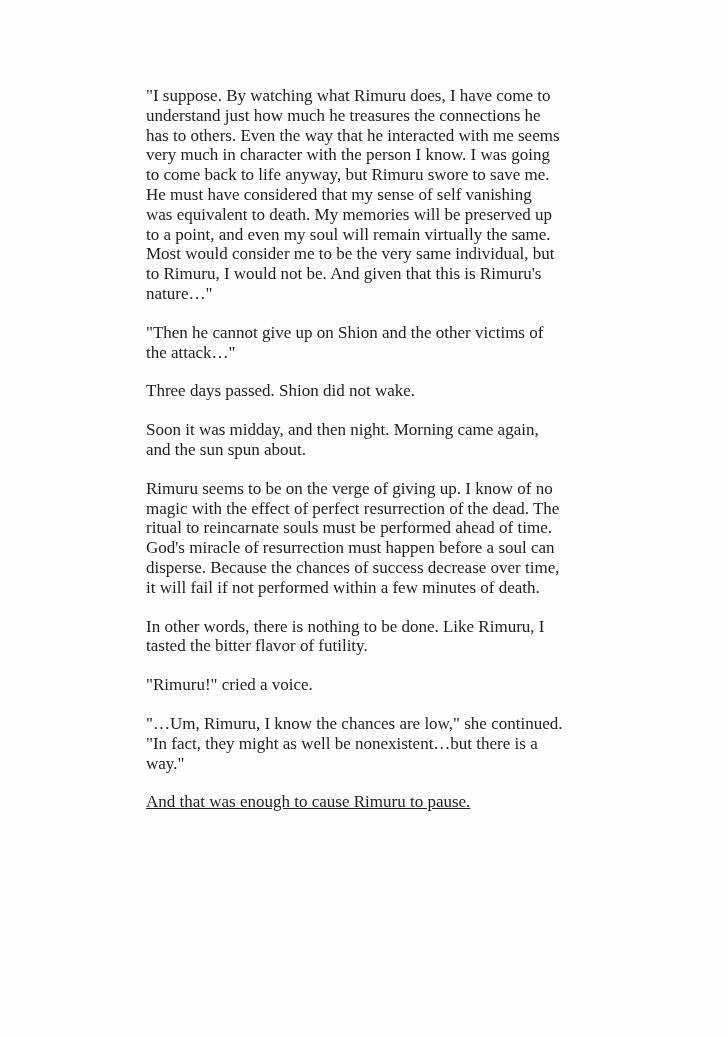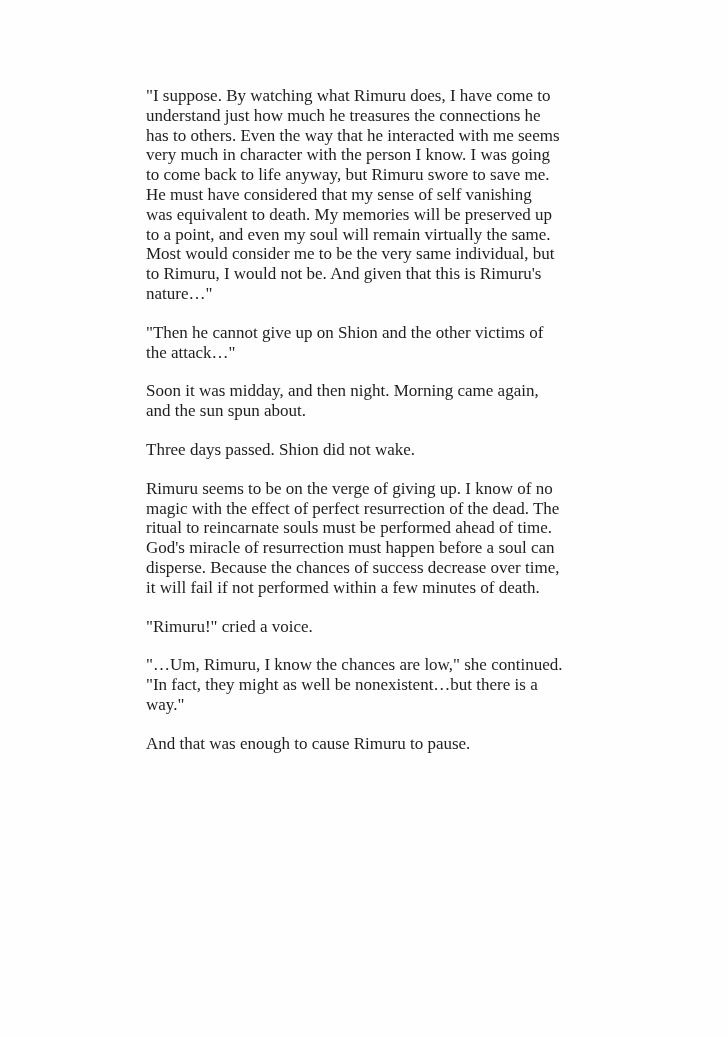"Soon it was midday, and" p { order: before "Three days passed. Shion did" -> after "Three days passed. Shion did" }
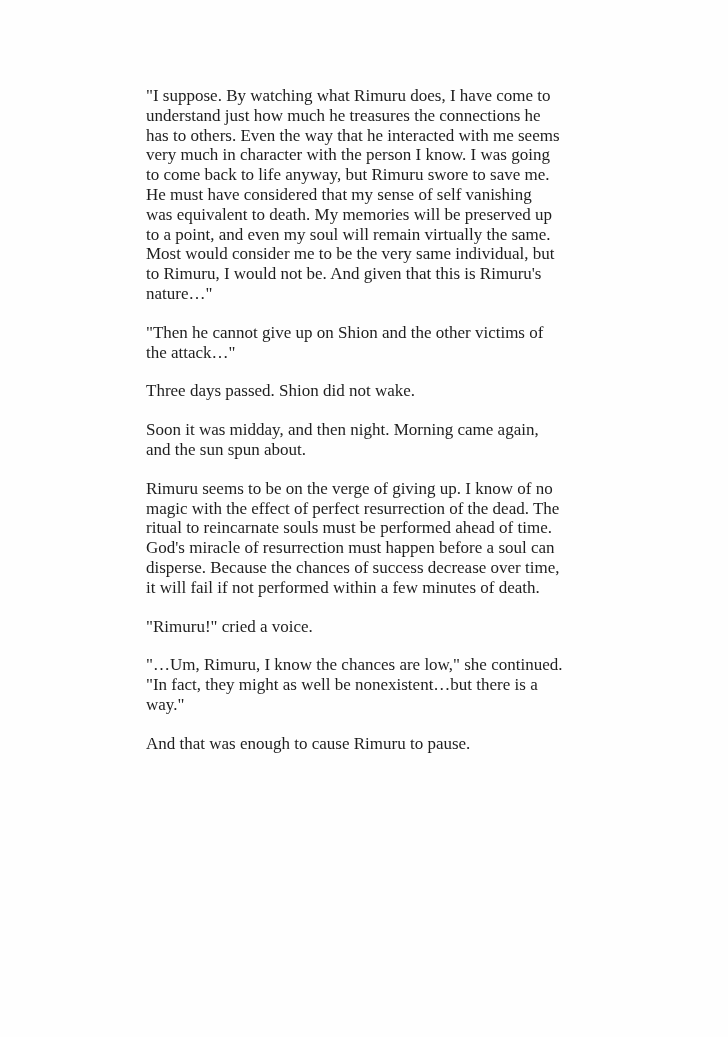"In other words, there is" p { html: none -> <p>In other words, there is nothing to be done. Like Rimuru, I tasted the bitter flavor of futility.</p> }
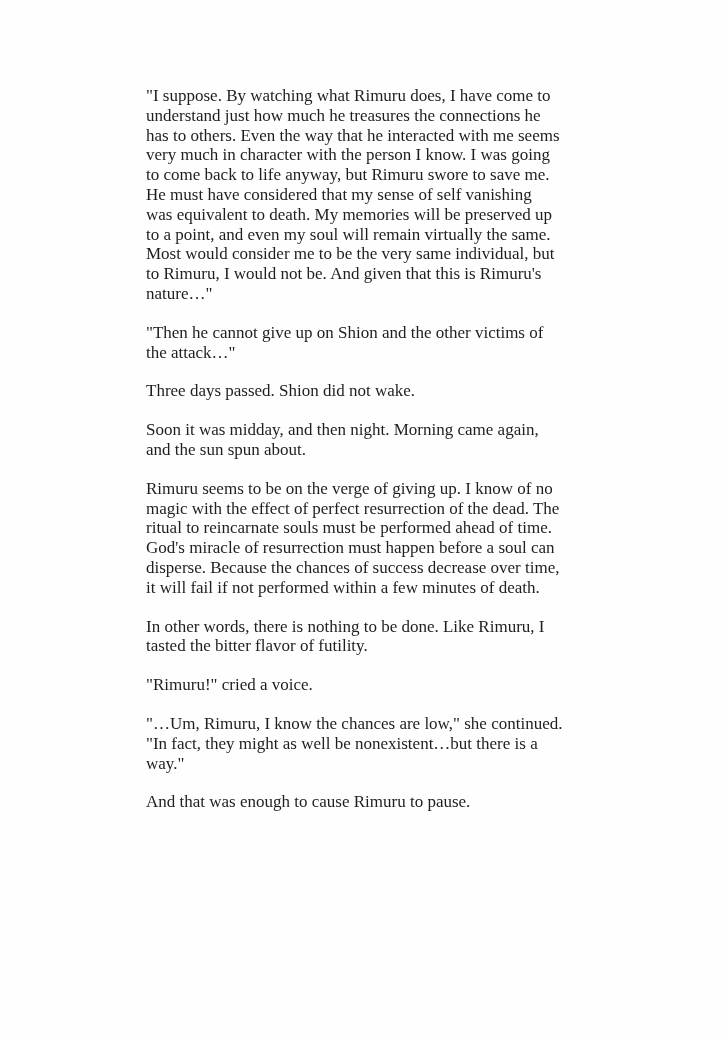"And that was enough to" .text-block p:last-child { text-decoration: none -> underline }
